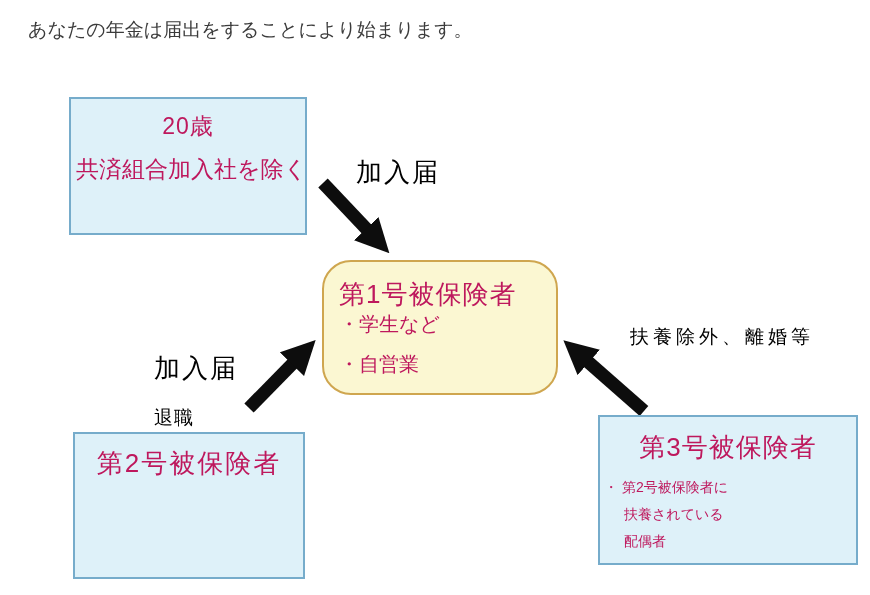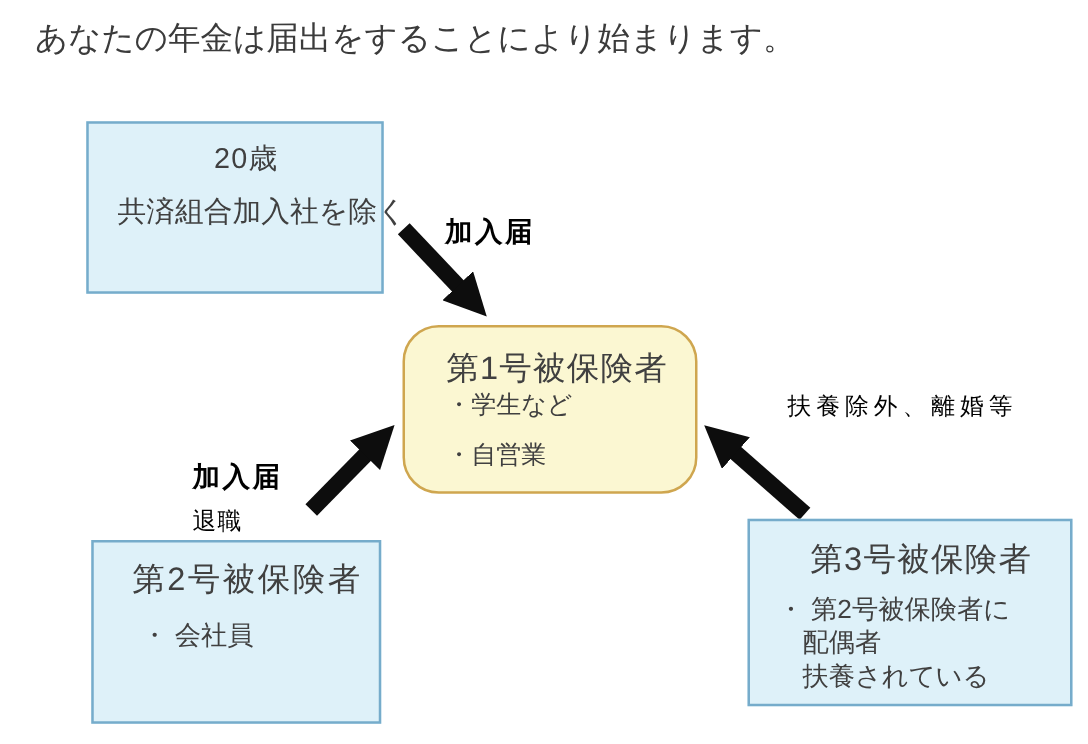"あなたの年金は届出をすることにより始まります。" .page-title { font-size: 26px -> 19px }
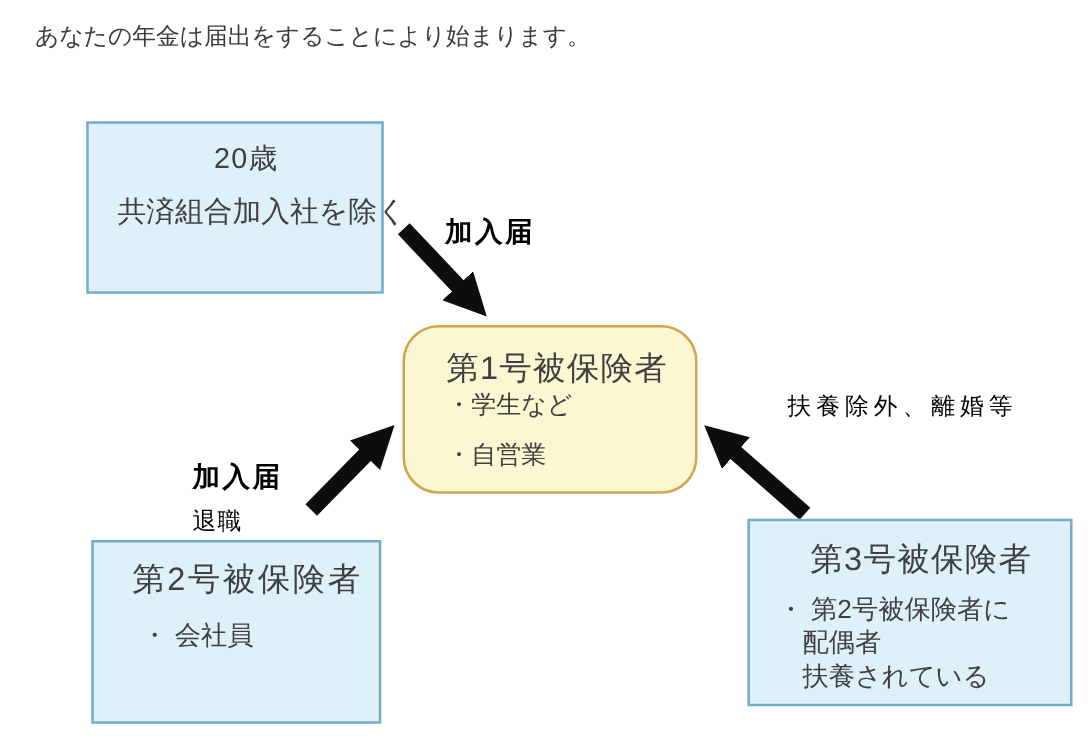"20歳" .box { color: #404040 -> #be185d; padding-left: 18px -> none }
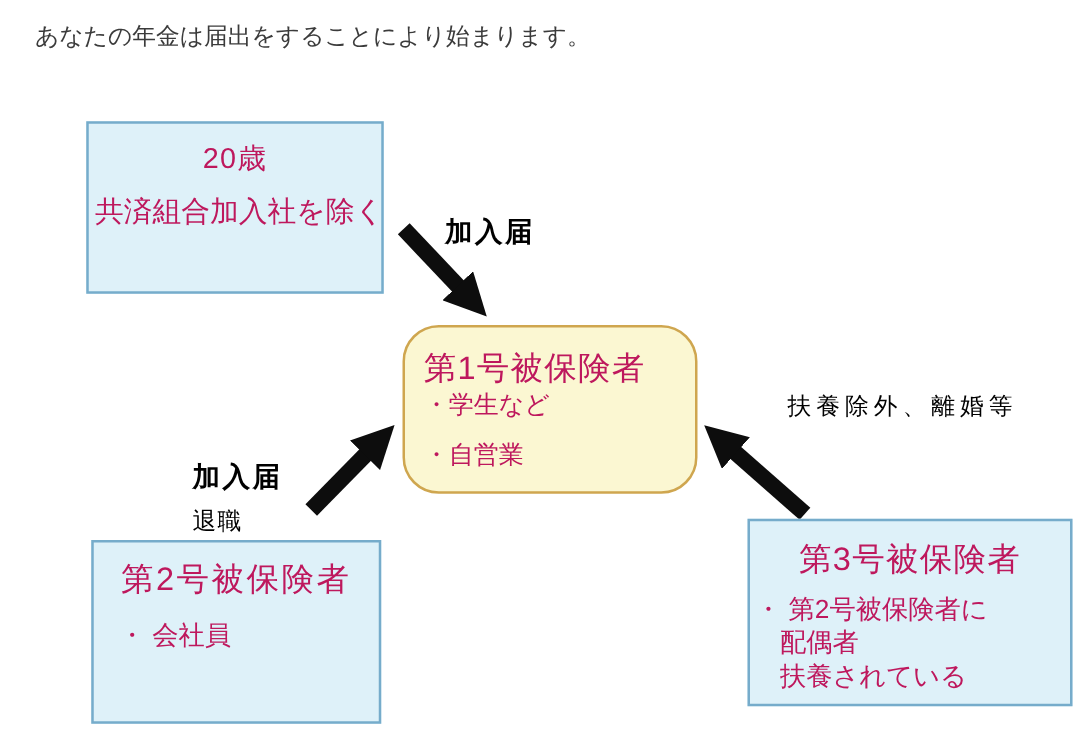"加入届" .arrow-label .bold-line { font-size: 22px -> 26px; font-weight: bold -> normal; margin-top: 16px -> none }
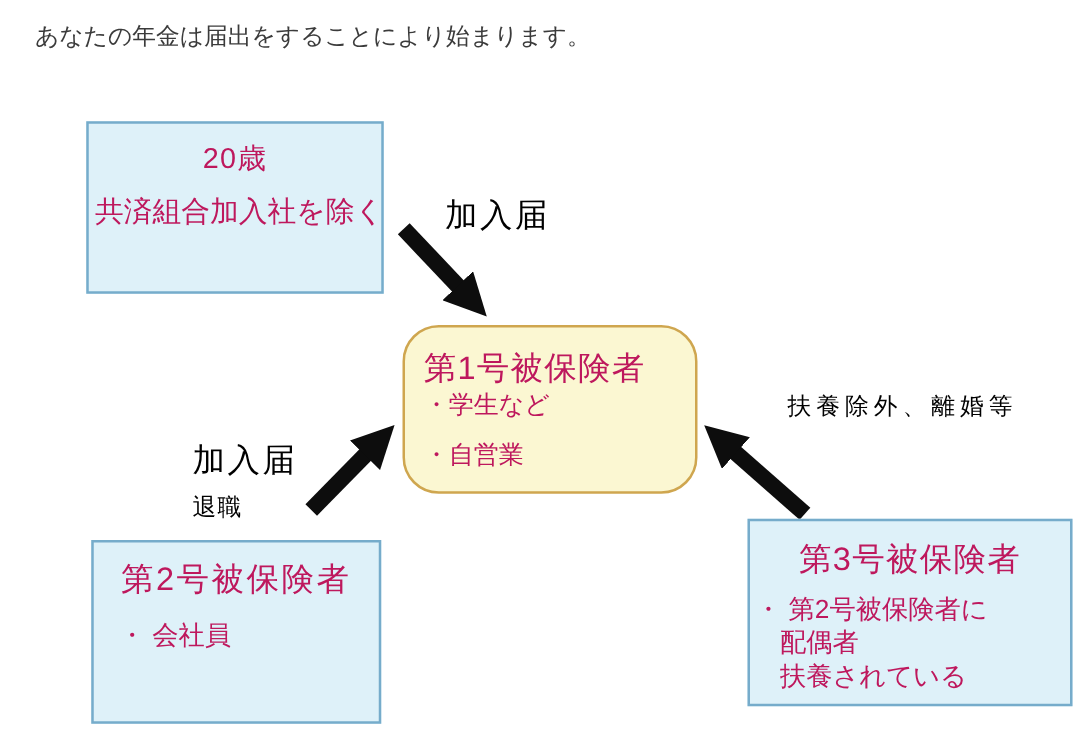"扶養除外、離婚等" .arrow-label .sub-line { margin-top: 7px -> 19px }
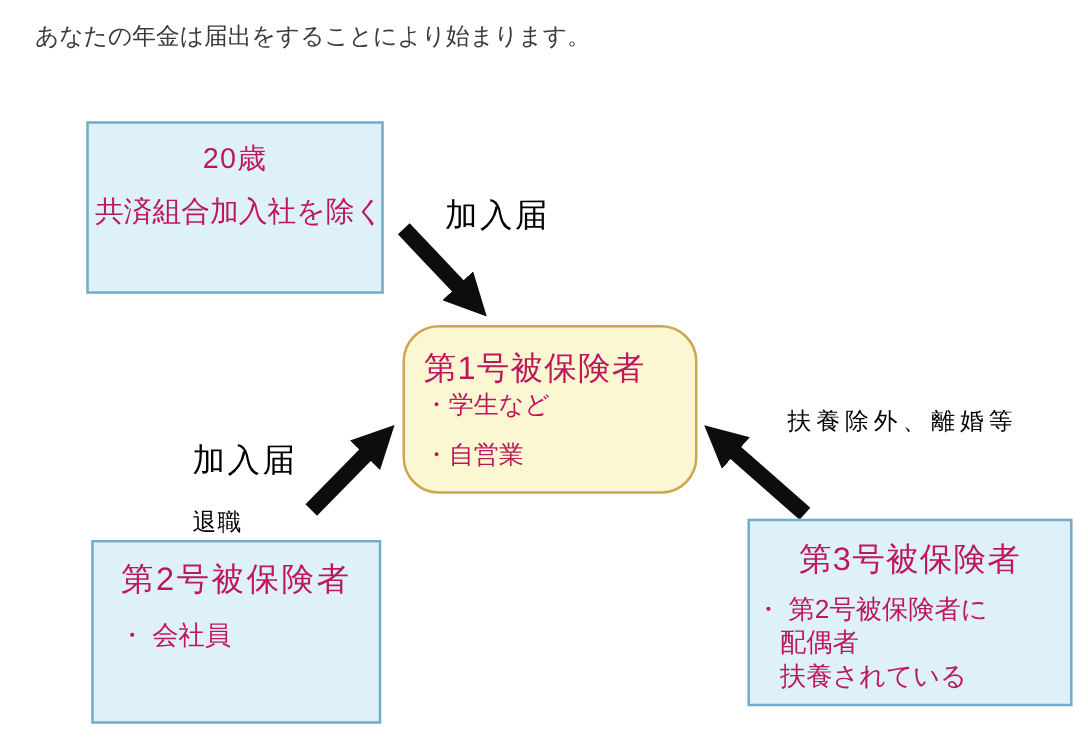"・ 第2号被保険者に" .box-insured3 .box-item { font-size: 21px -> 14px }
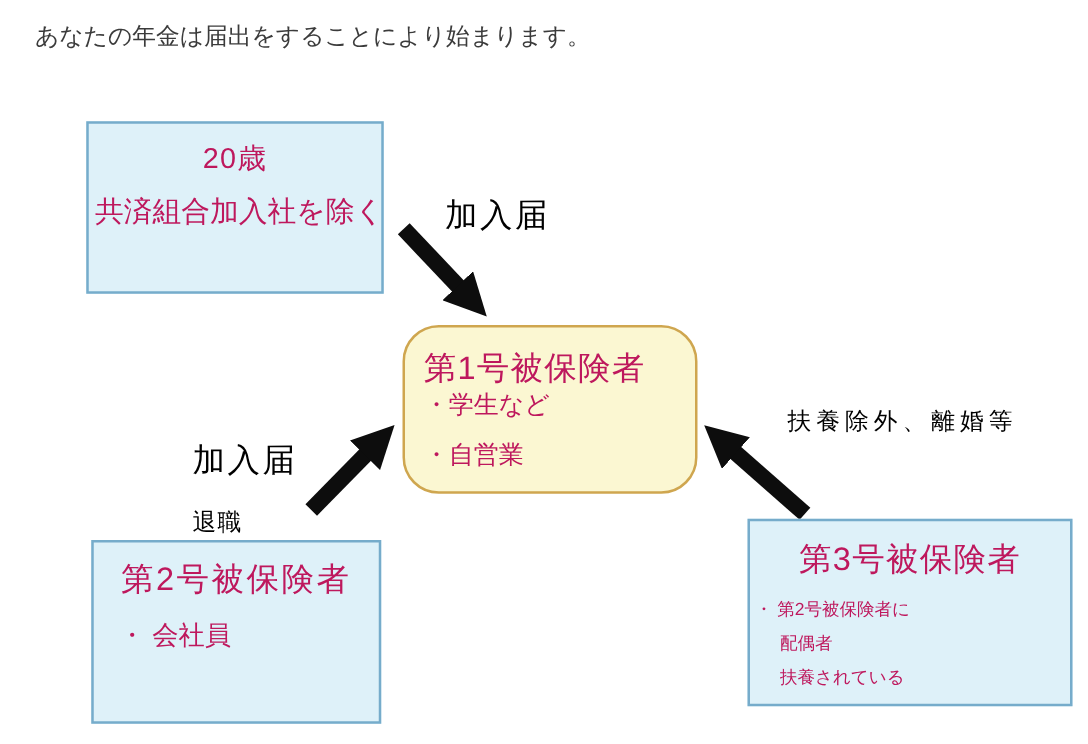"・ 会社員" div.box-item { html: <div>・ 会社員</div> -> none }
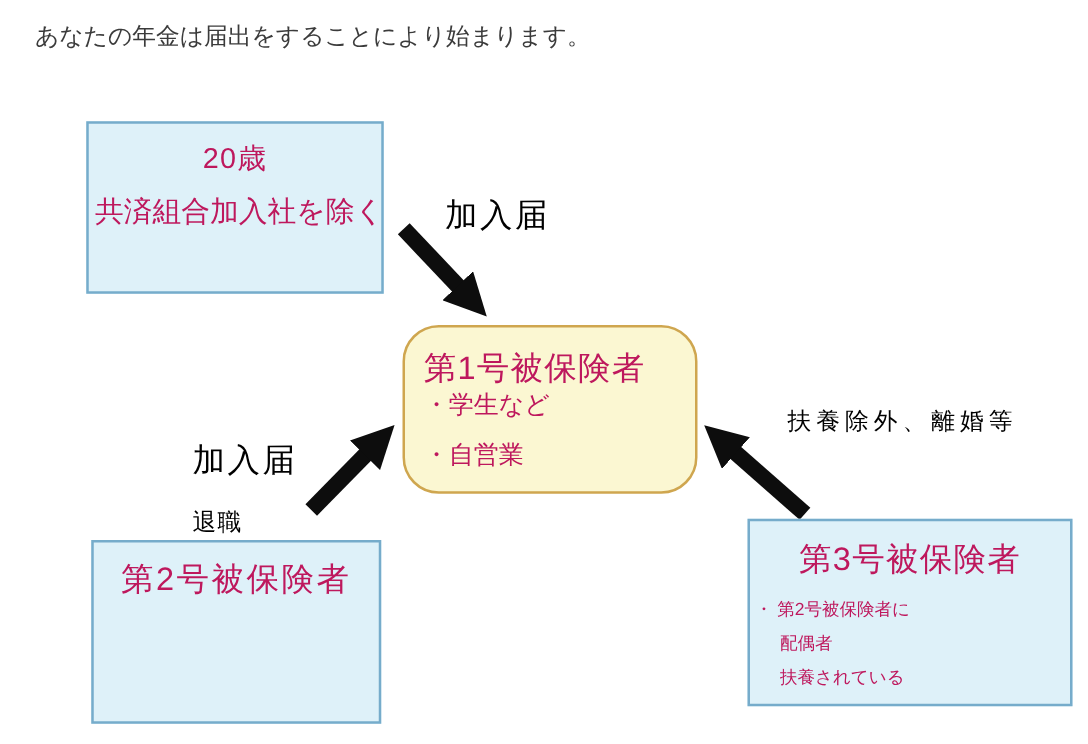"配偶者" div.box-item { order: before "扶養されている" -> after "扶養されている" }
